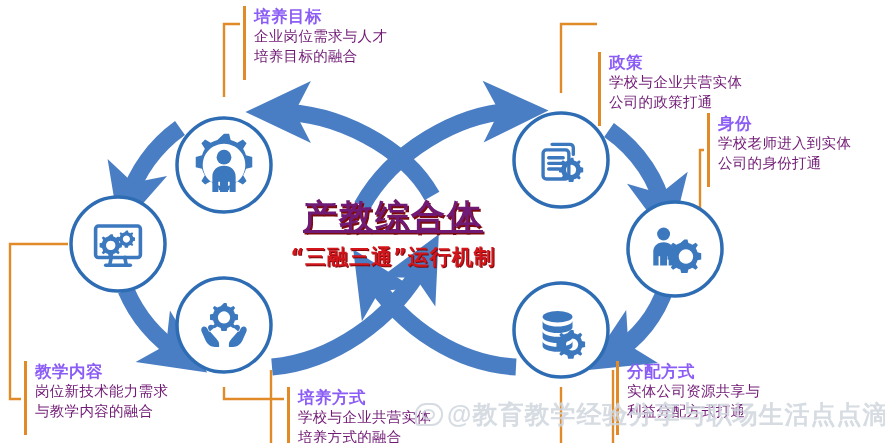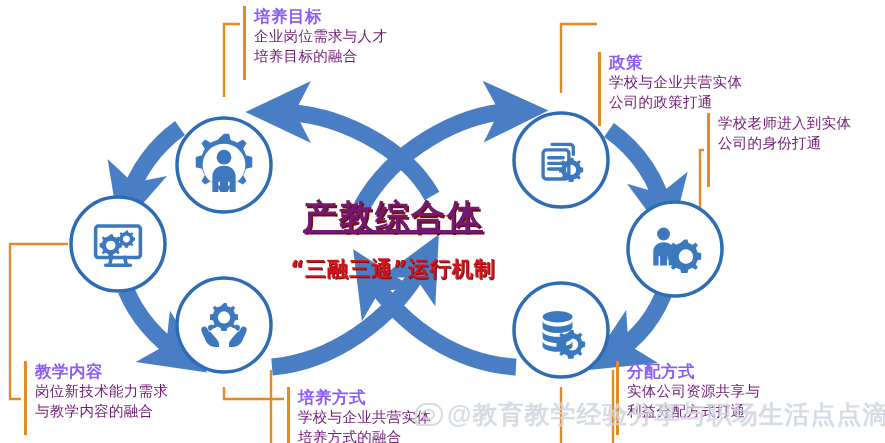"身份" div.title { html: none -> <div>身份</div> }
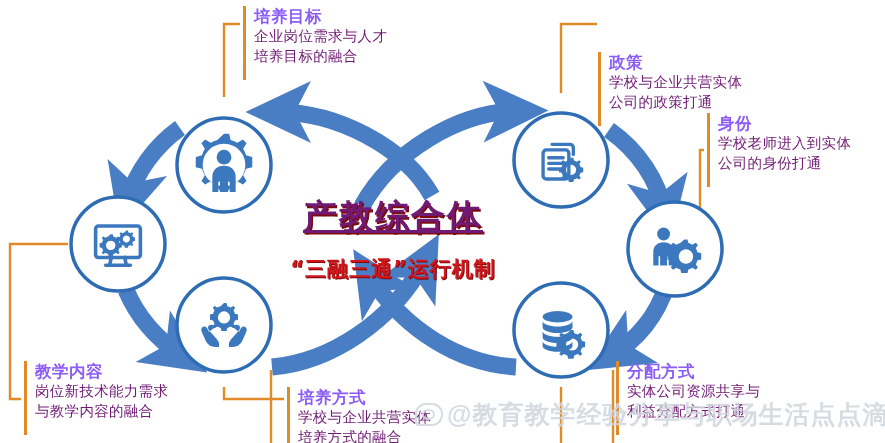"“三融三通”运行机制" #center-title .sub { margin-top: 13px -> 1px }
